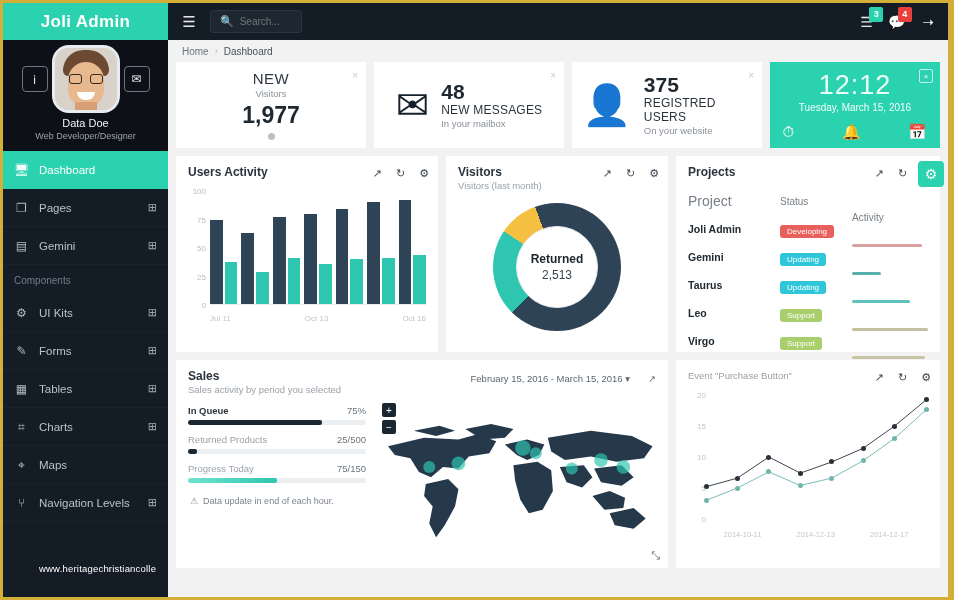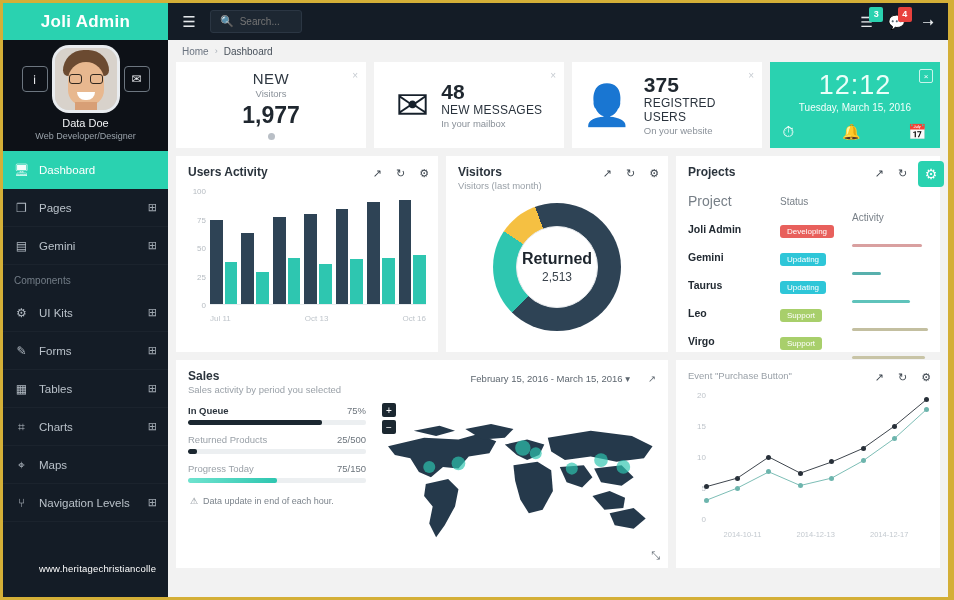"Returned" .donut .dl { font-size: 16px -> 12px }
